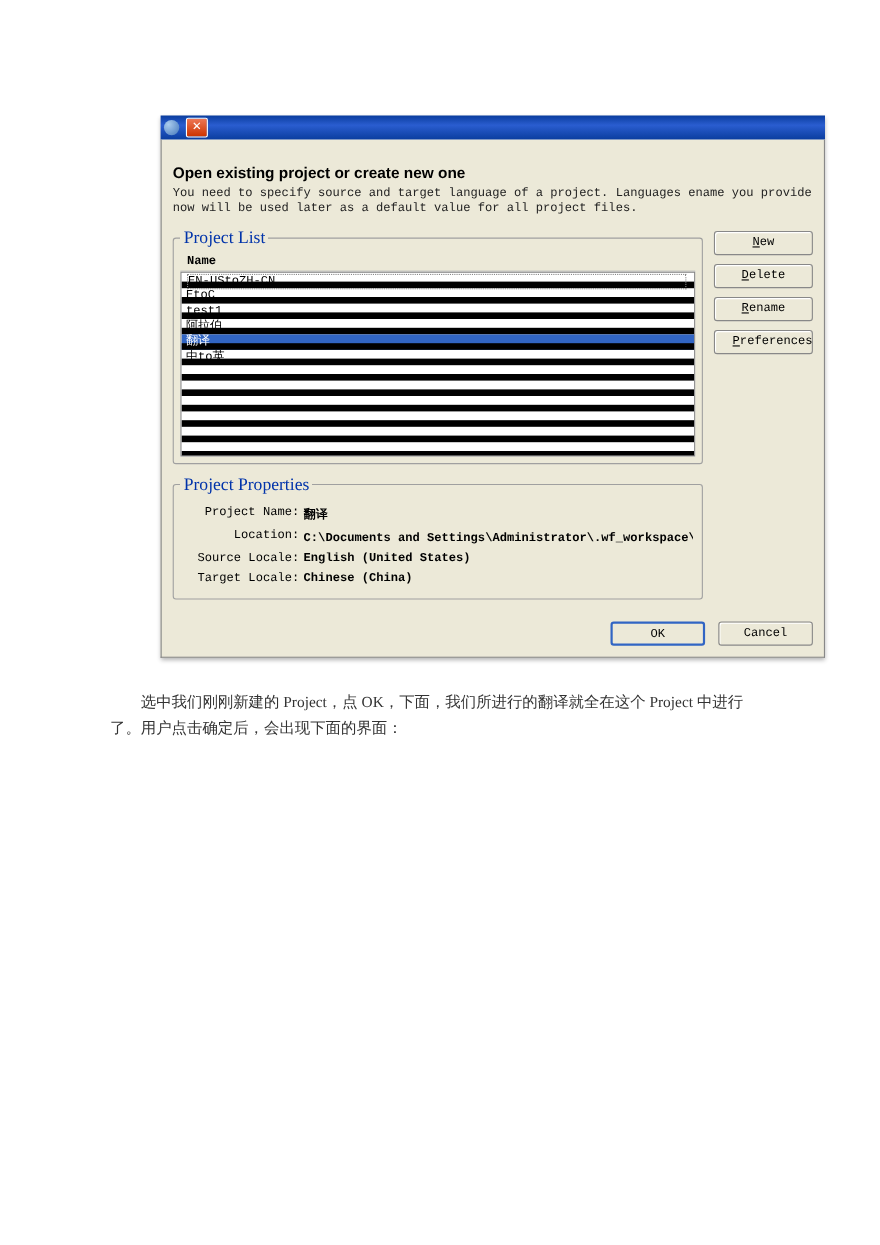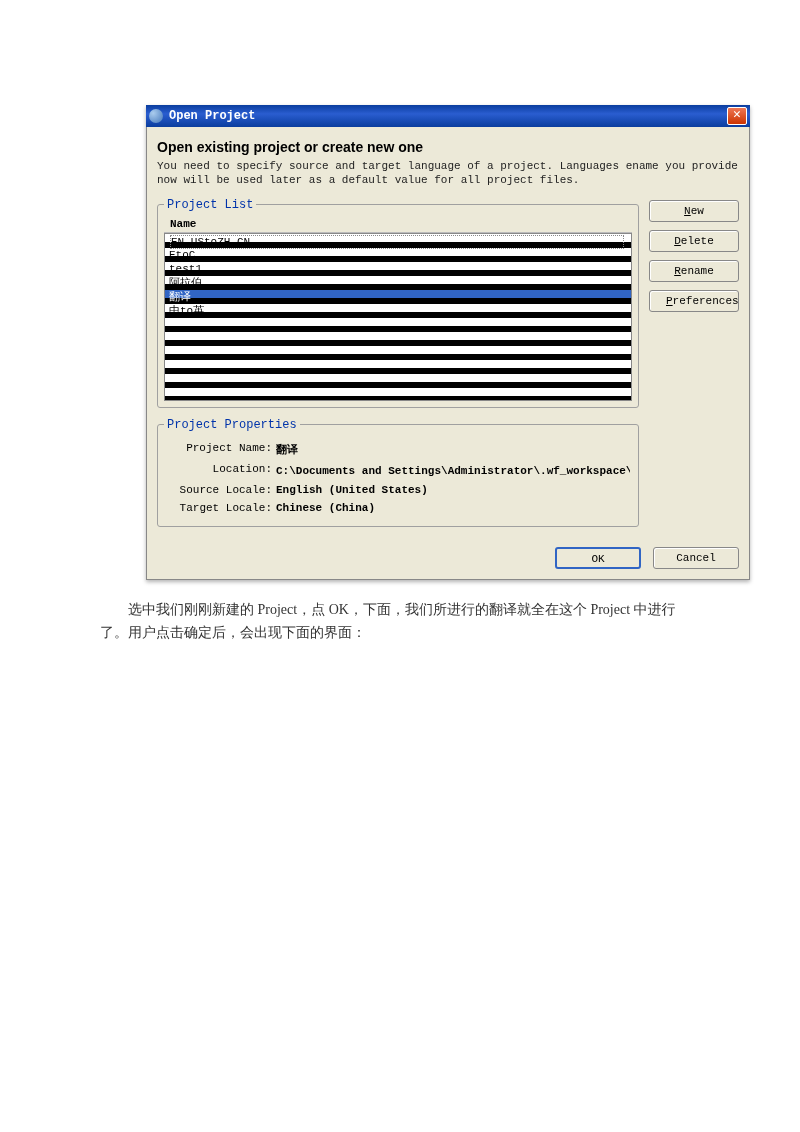"Open Project" span.title-text { html: <span>Open Project</span> -> none }
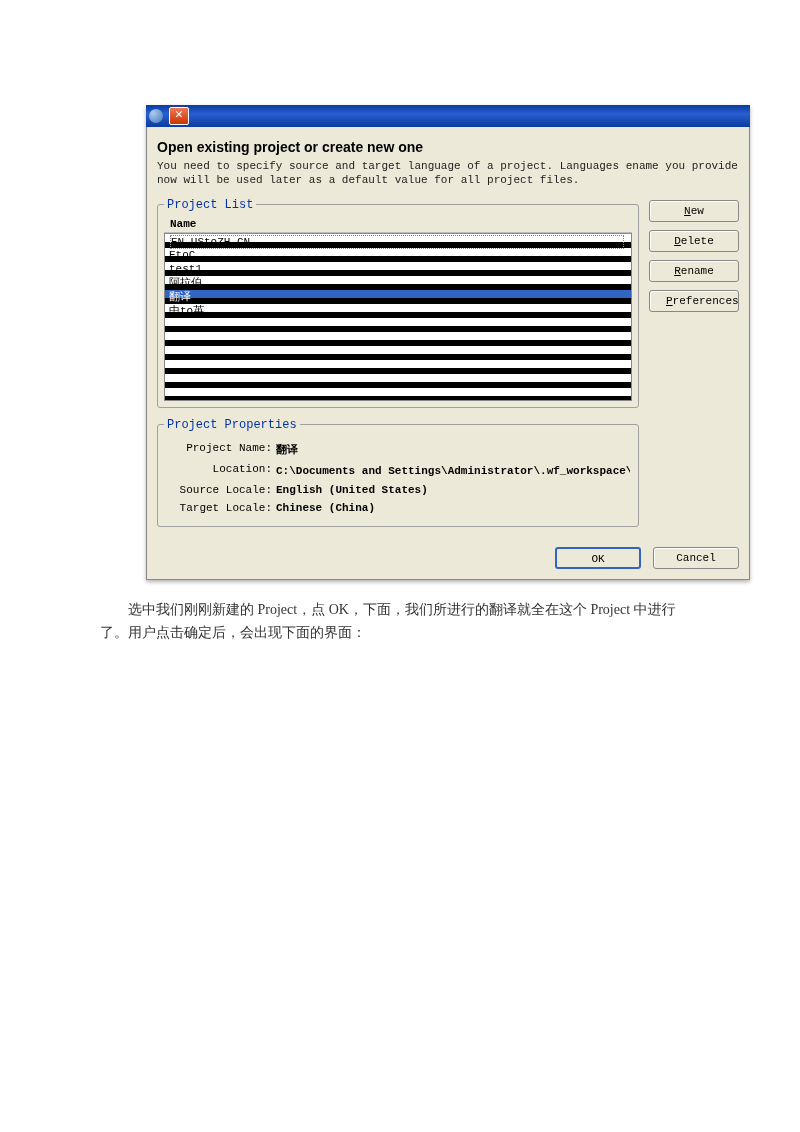"Open existing project or create" .heading { margin: 6px 0 4px 0 -> 16px 0 4px 0 }
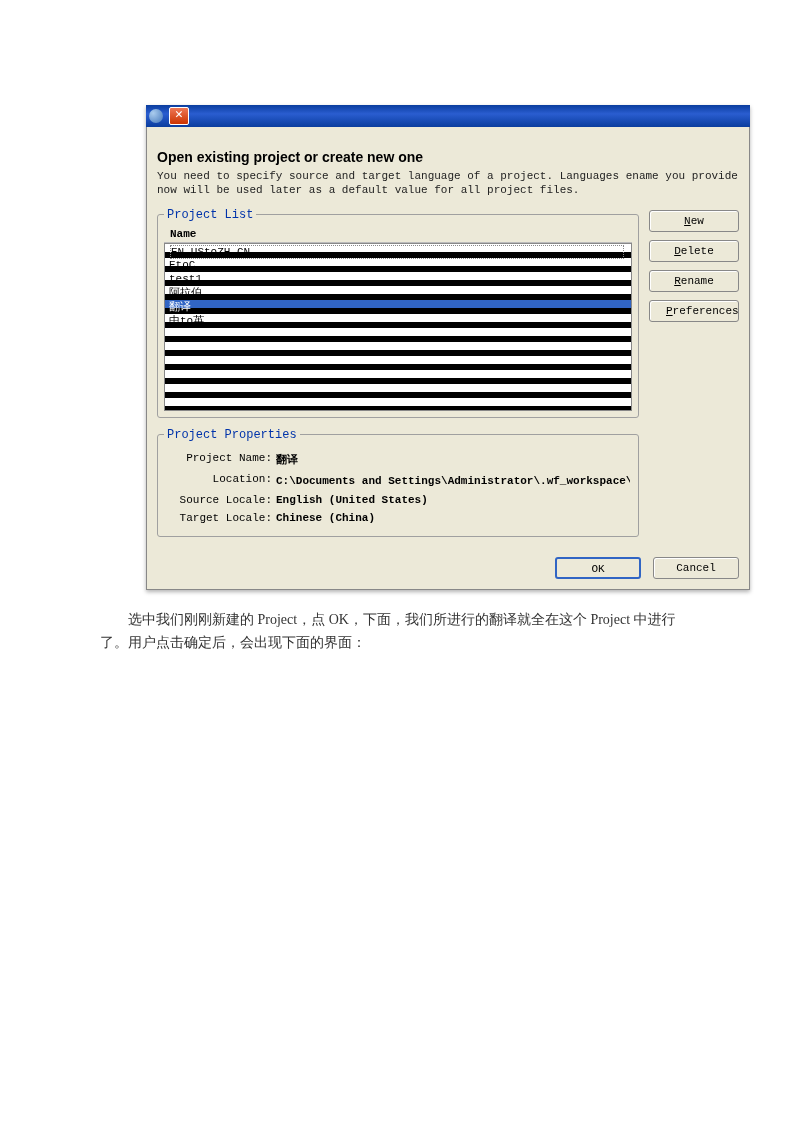"Project List" fieldset legend { font-family: Liberation Mono, monospace -> Liberation Serif, serif; font-size: 12px -> 16px }
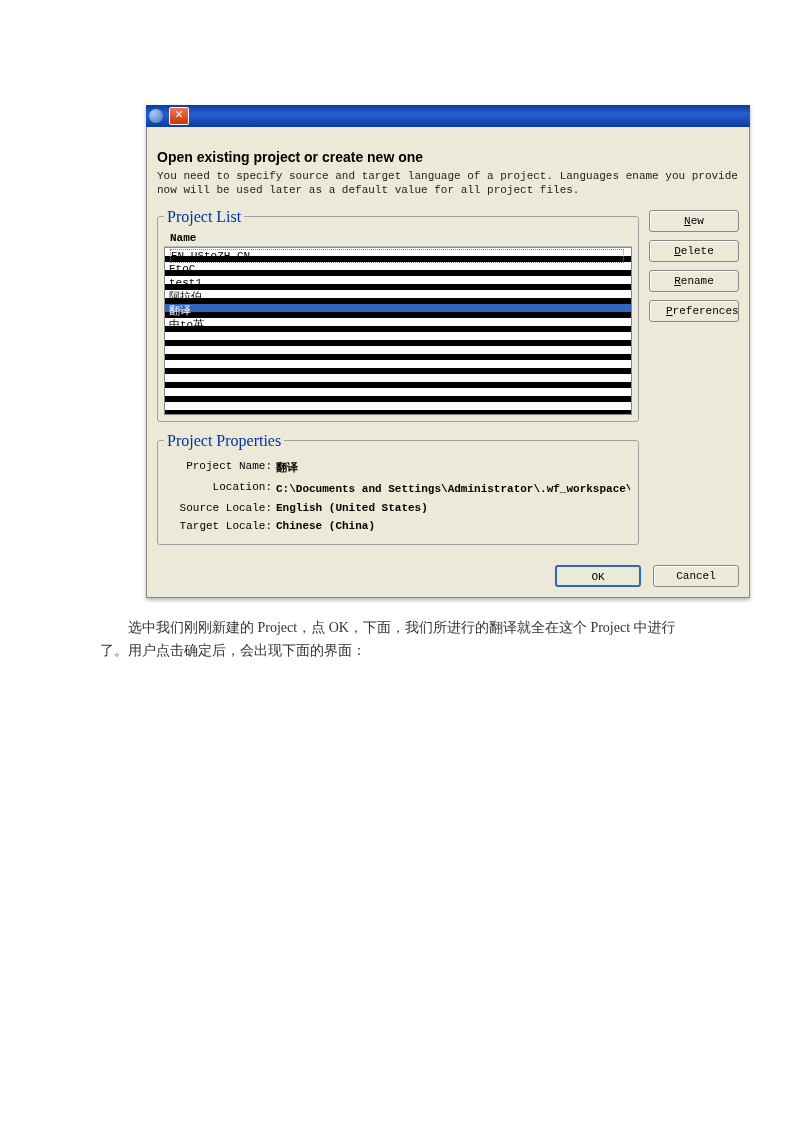"选中我们刚刚新建的 Project，点 OK，下面，我们所进行的翻译就全在这个" .caption { margin: 18px 100px 0 100px -> 30px 100px 0 100px }
